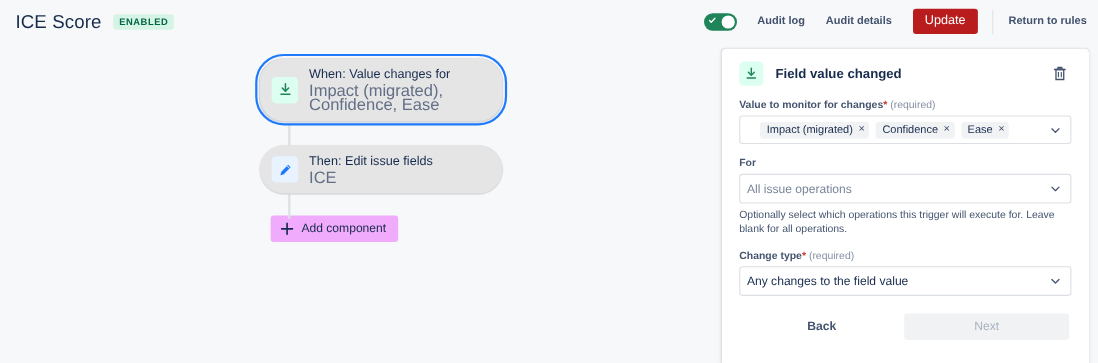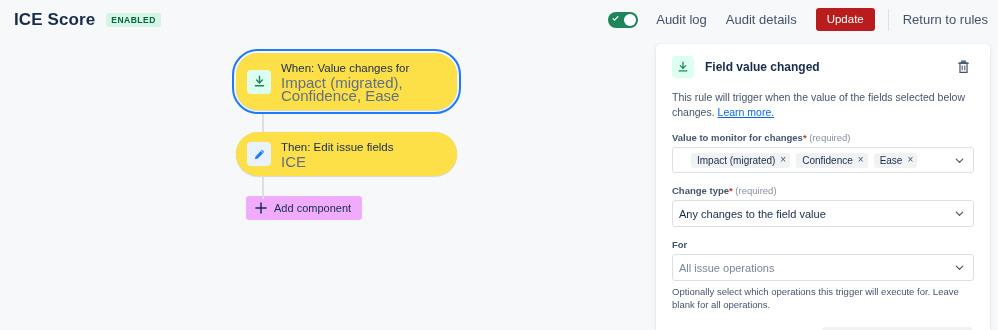"ICE Score" .rule-title { font-weight: 700 -> 400 }
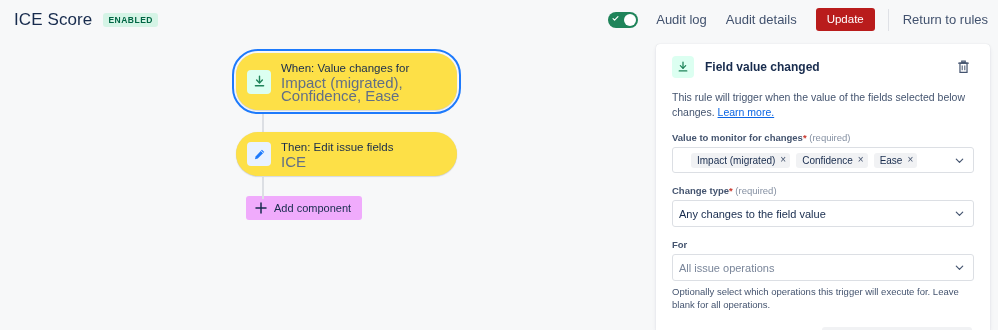"Audit log" .tb-link { font-size: 13px -> 10px; font-weight: none -> bold }
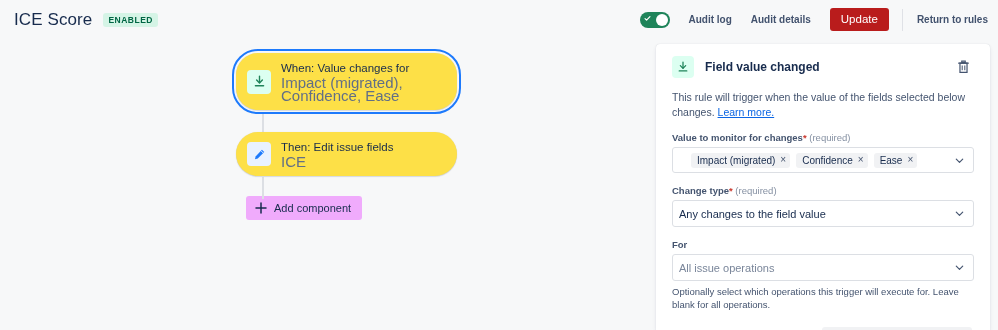"When: Value changes for" .node { background: #fde047 -> #e5e5e5 }
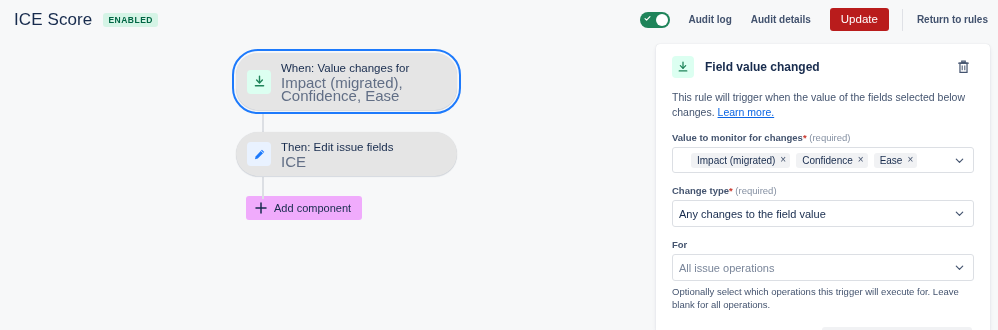"This rule will trigger when" div.panel-desc { html: <div> <span>This rule will trigger when the value of the fields selected below changes. </span><a>Learn more.</a> </div> -> none }
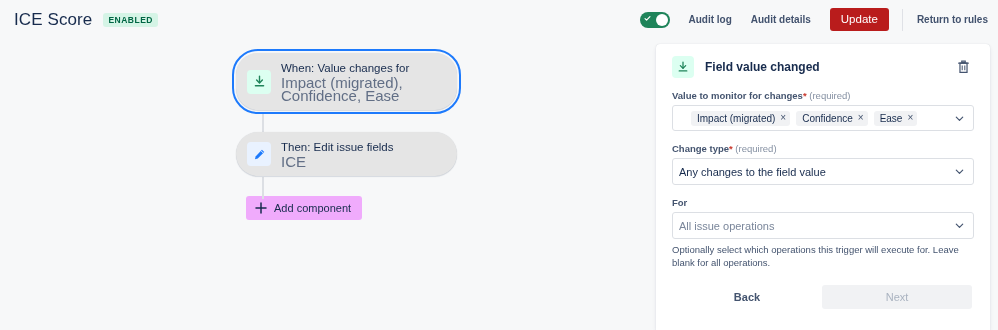"Change type* (required)" div.field { order: before "For" -> after "For" }
